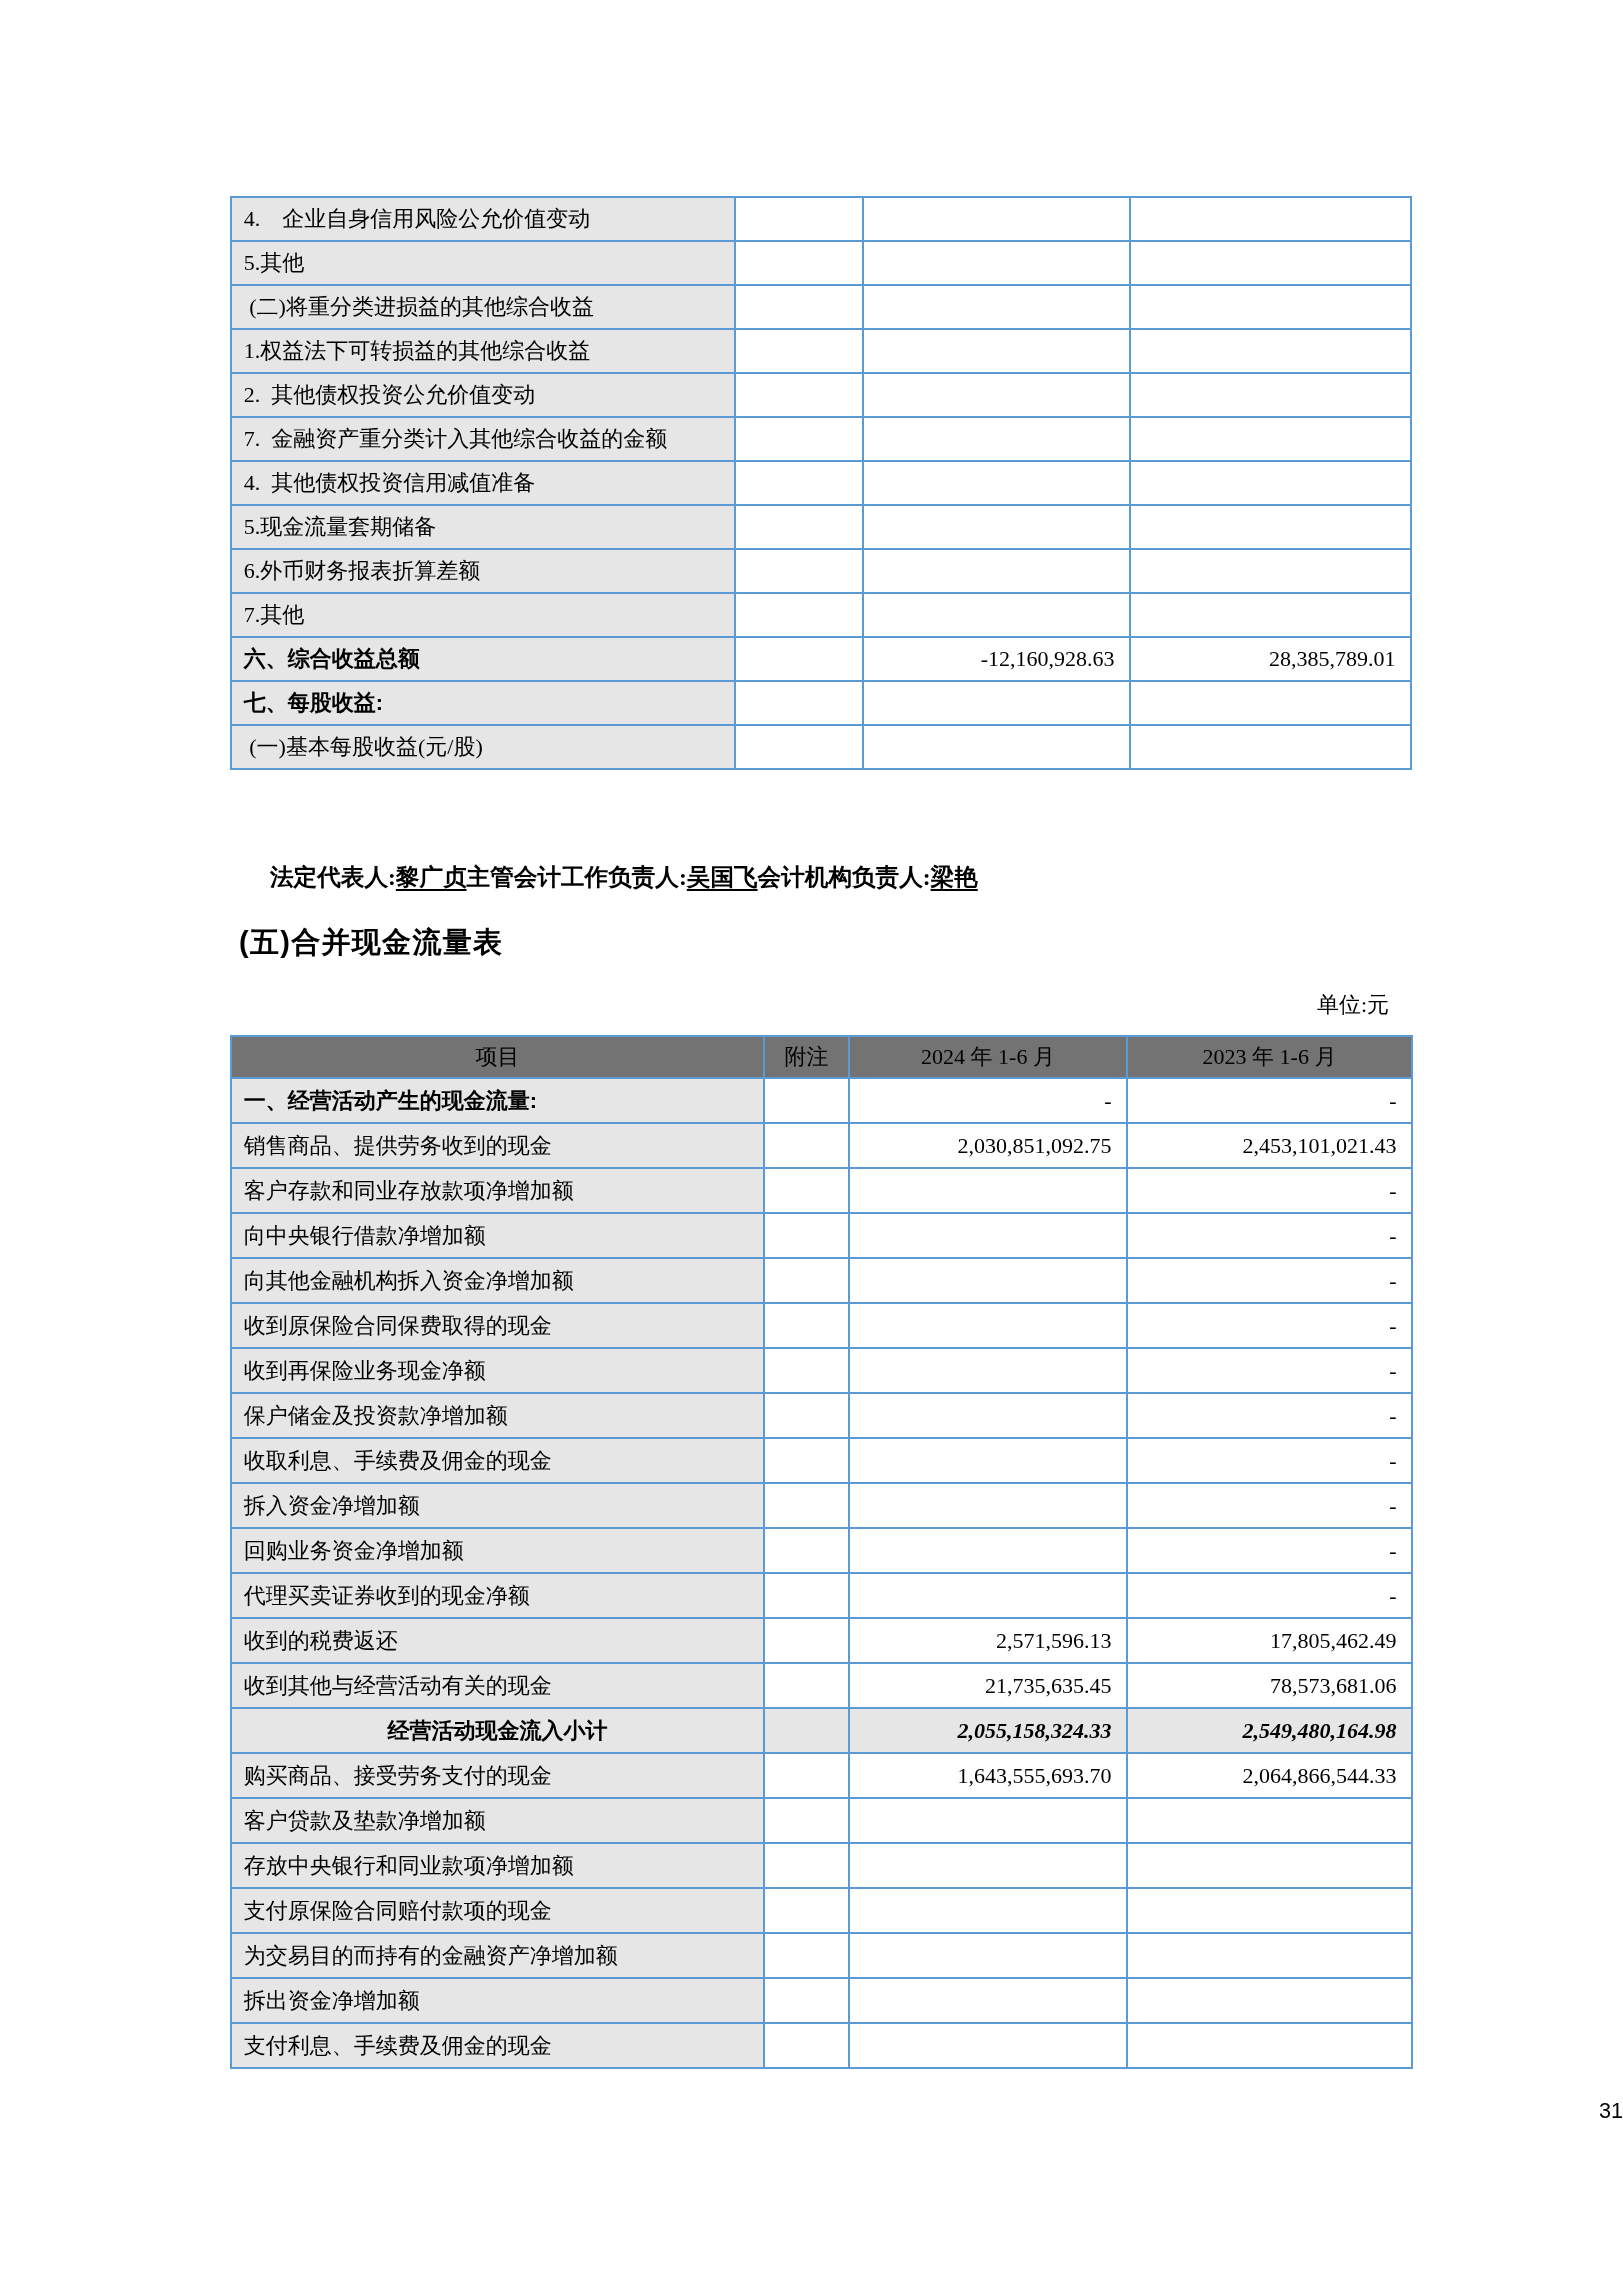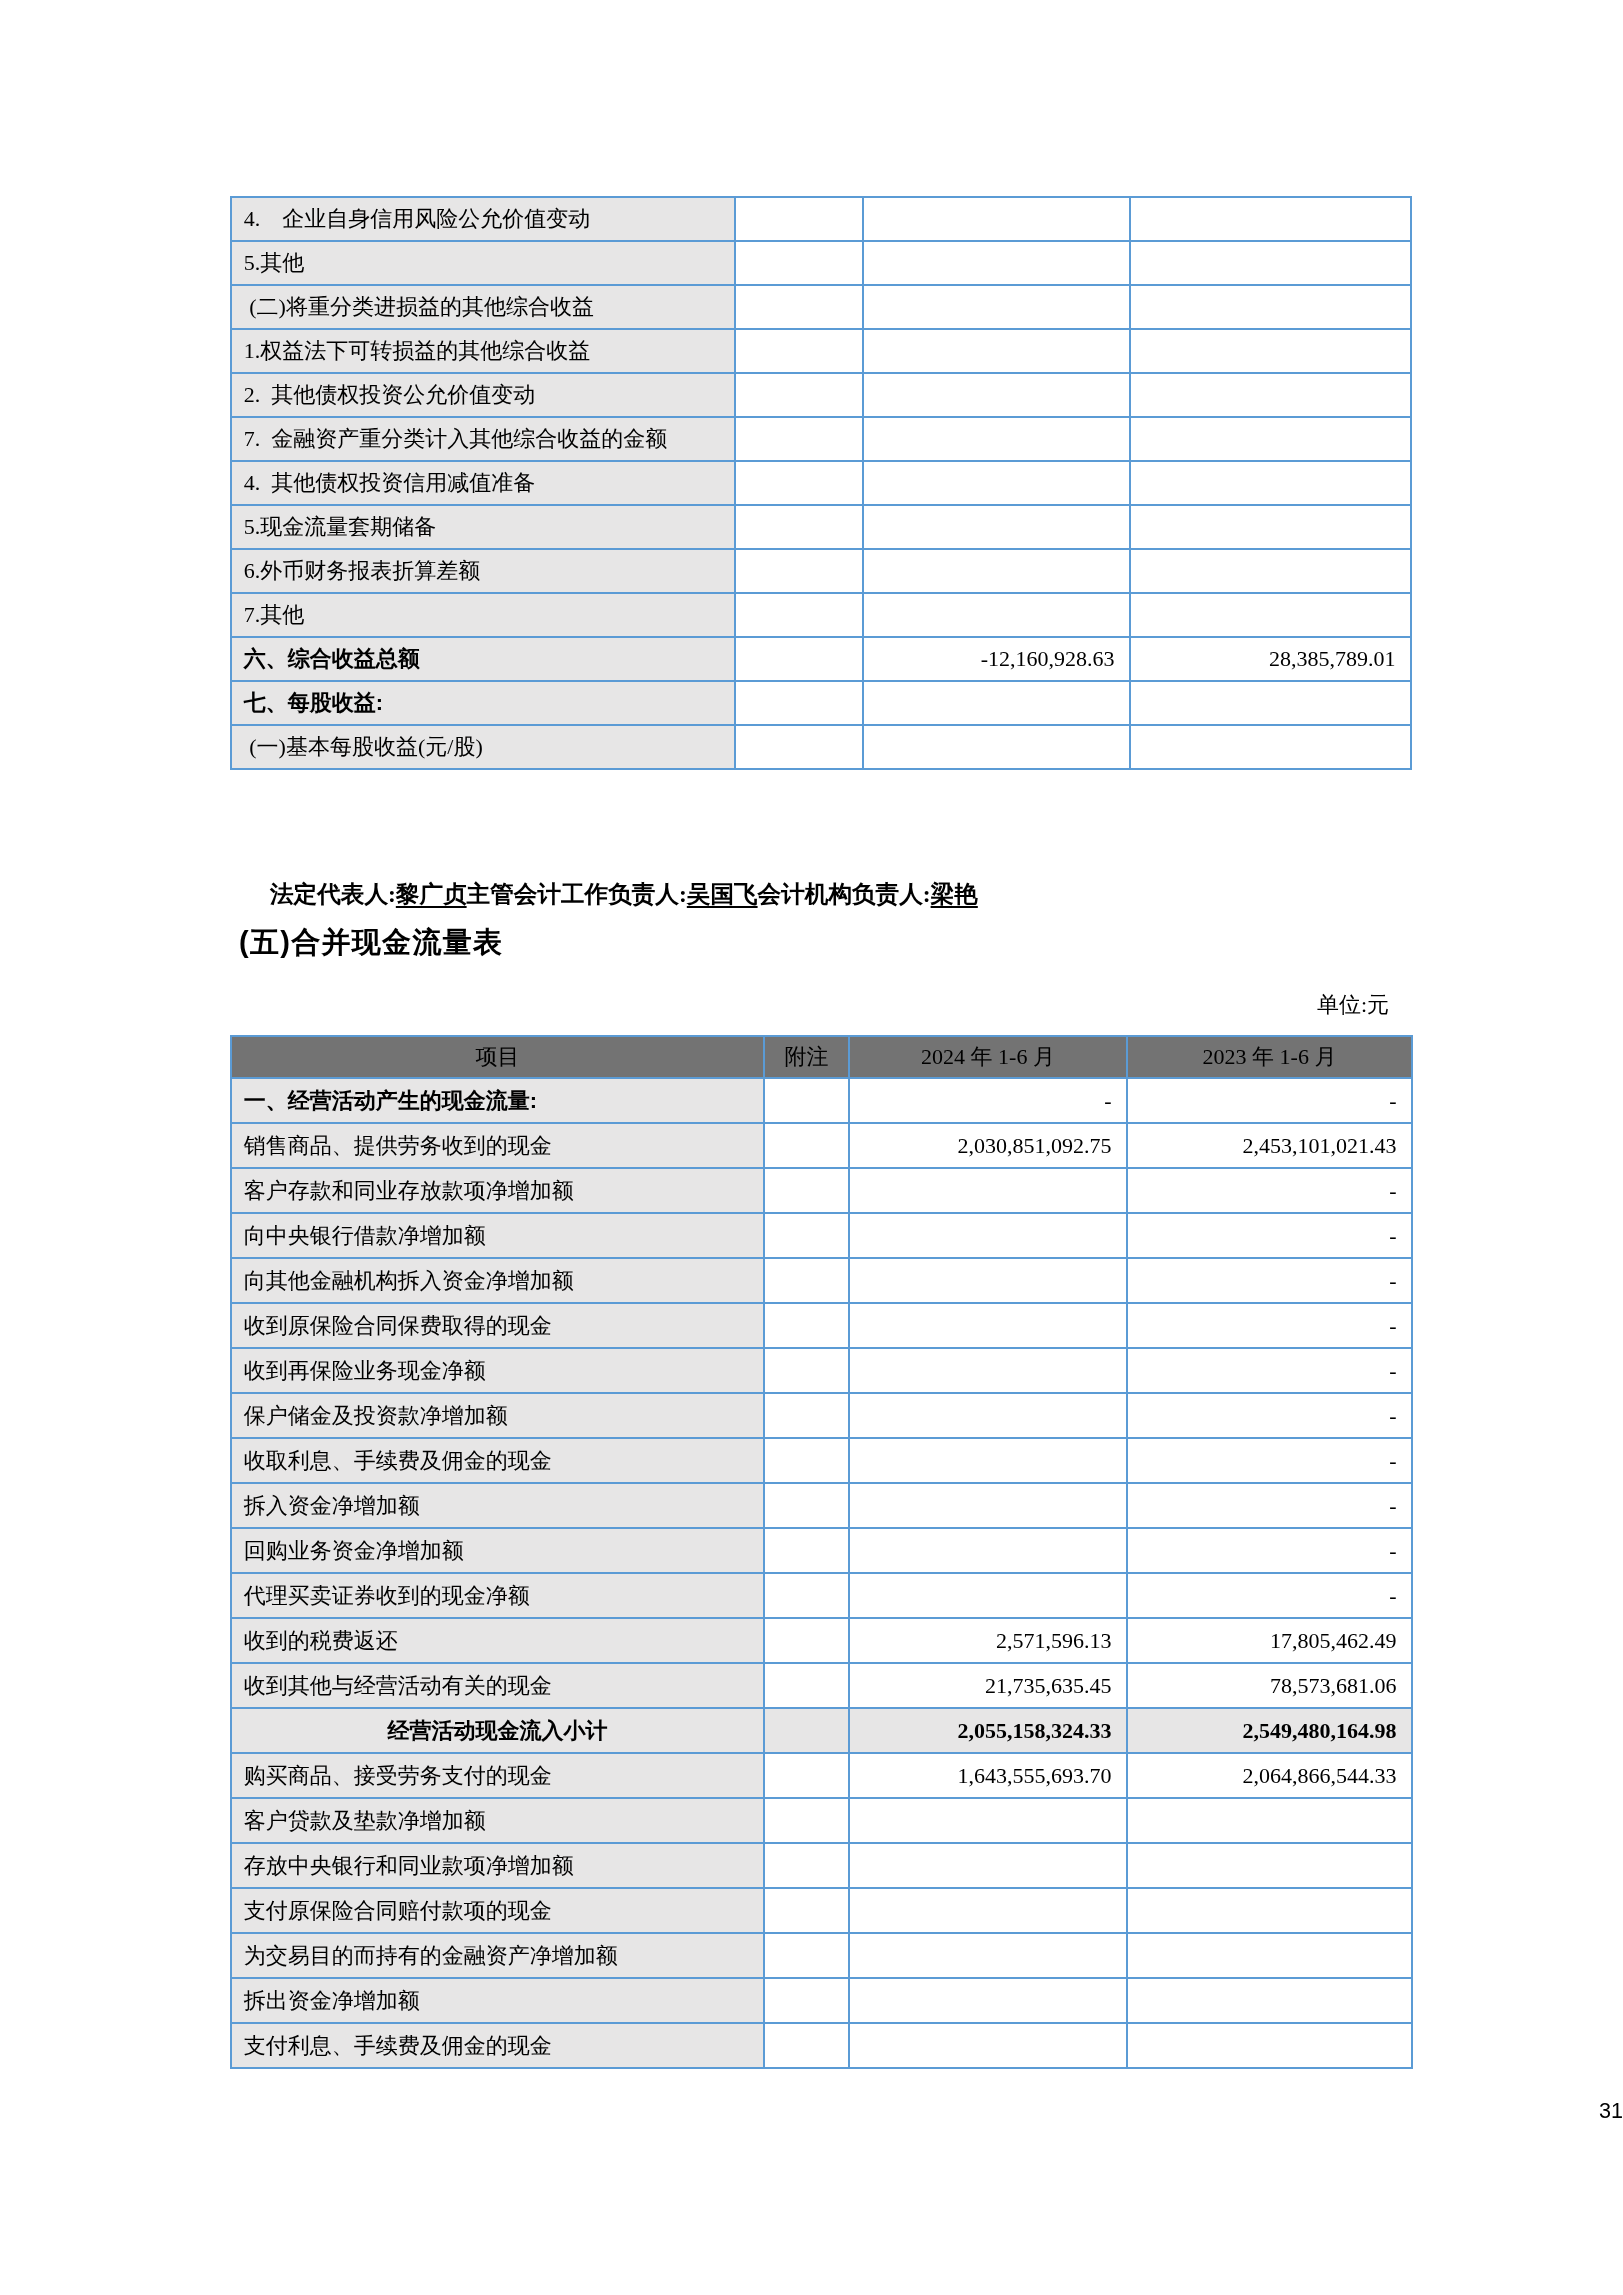"法定代表人:黎广贞主管会计工作负责人:吴国飞会计机构负责人:梁艳" .signature { margin-top: 17px -> none }
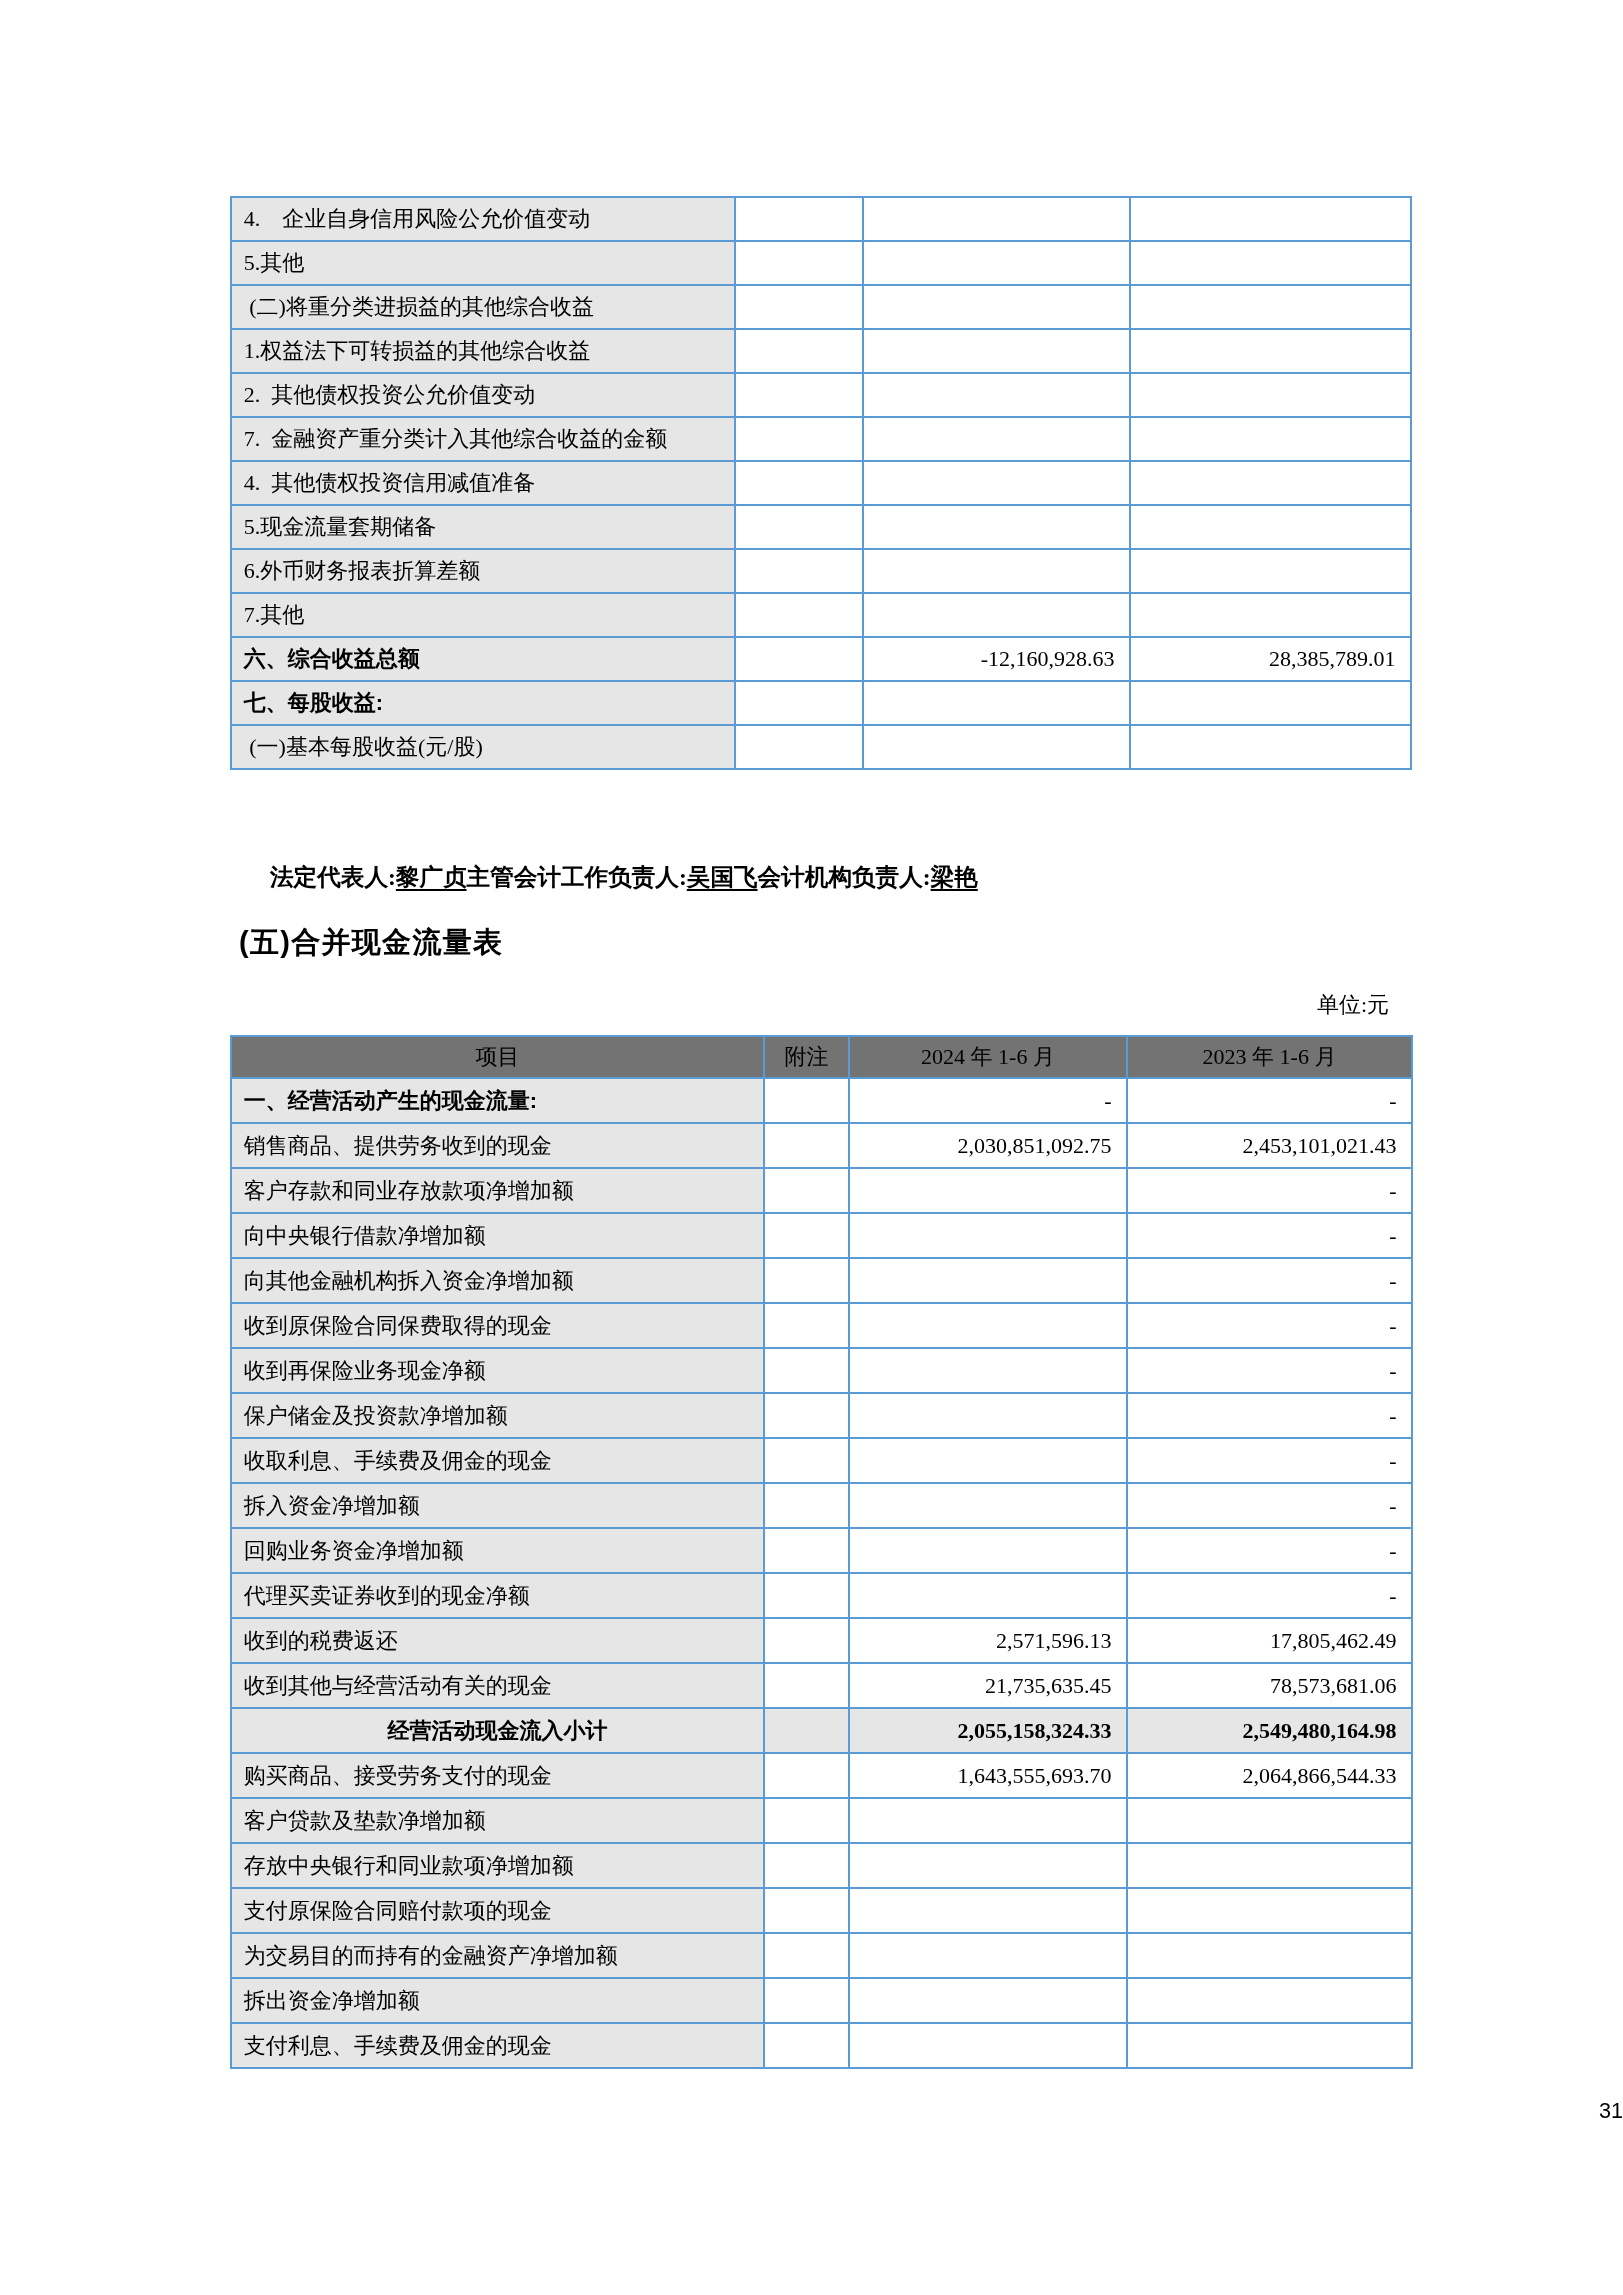"2,055,158,324.33" .boldnum { font-style: none -> italic }
